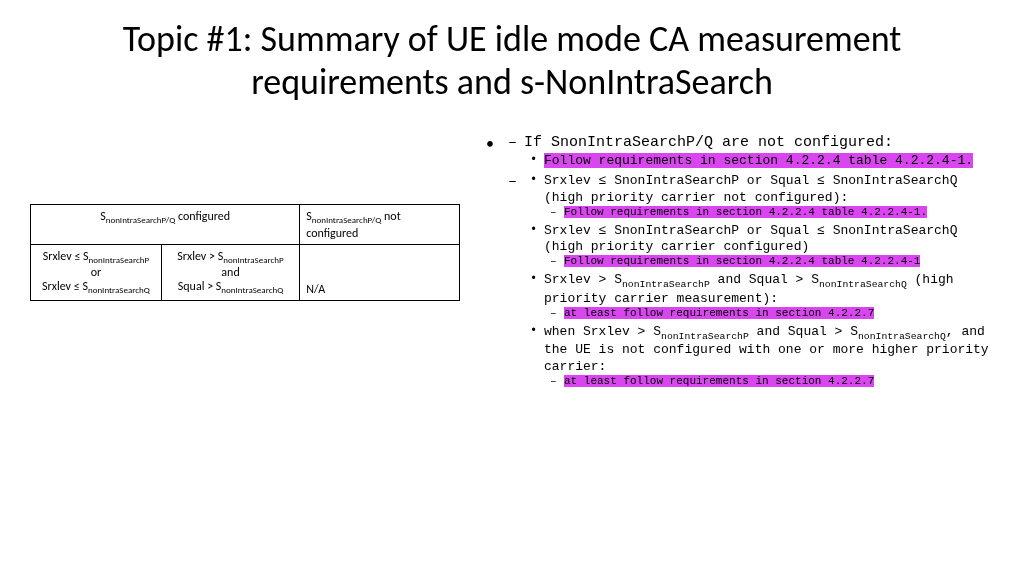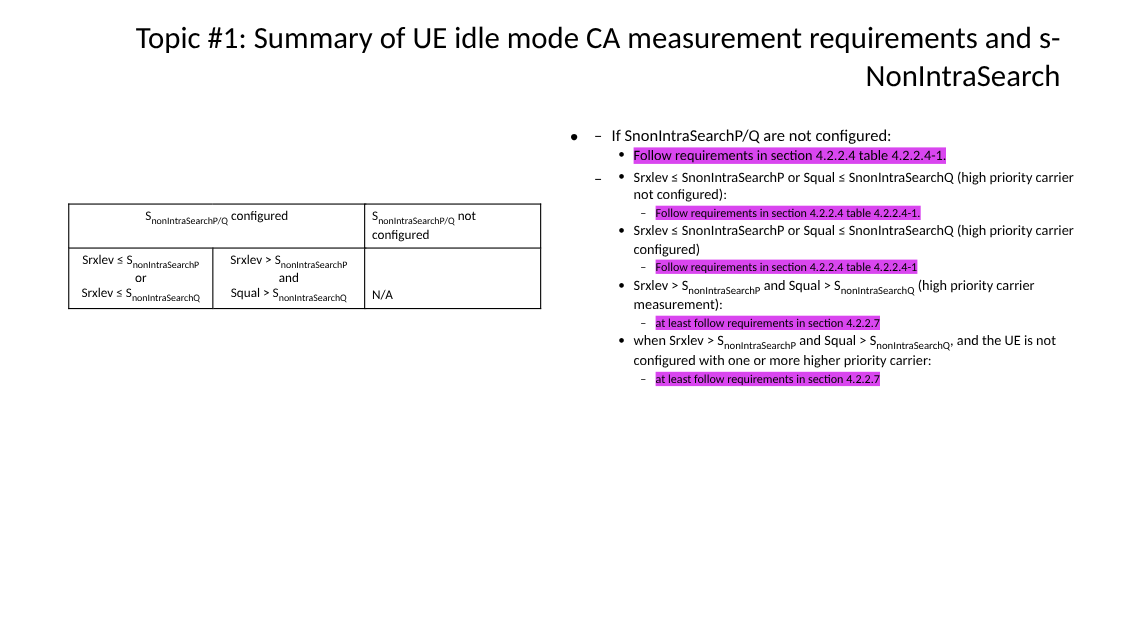"Topic #1: Summary of UE" .title { font-size: 28px -> 36px; text-align: right -> center }
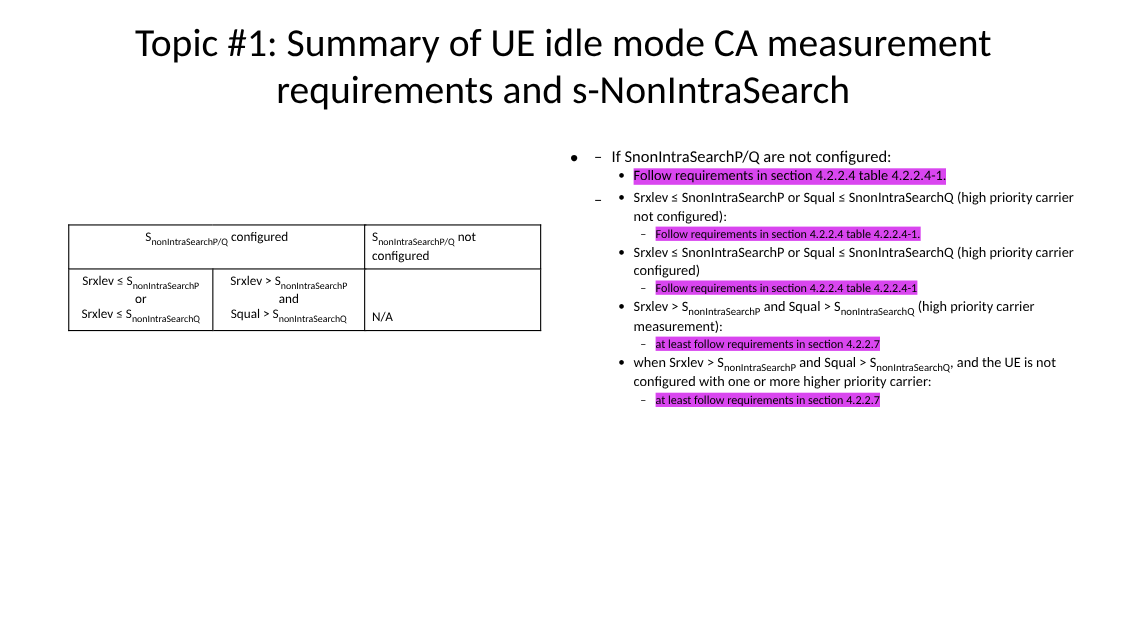"If SnonIntraSearchP/Q are not" .lvl2 > li { font-family: none -> Liberation Mono, monospace }
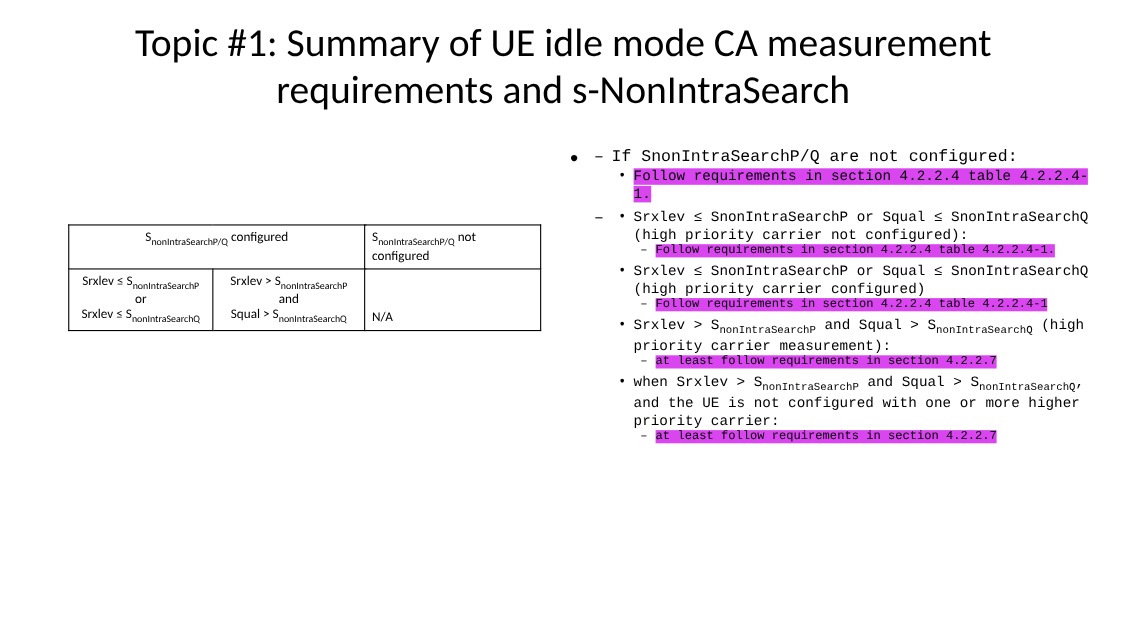"SnonIntraSearchP/Q configured" .left { margin-left: 32px -> none }
